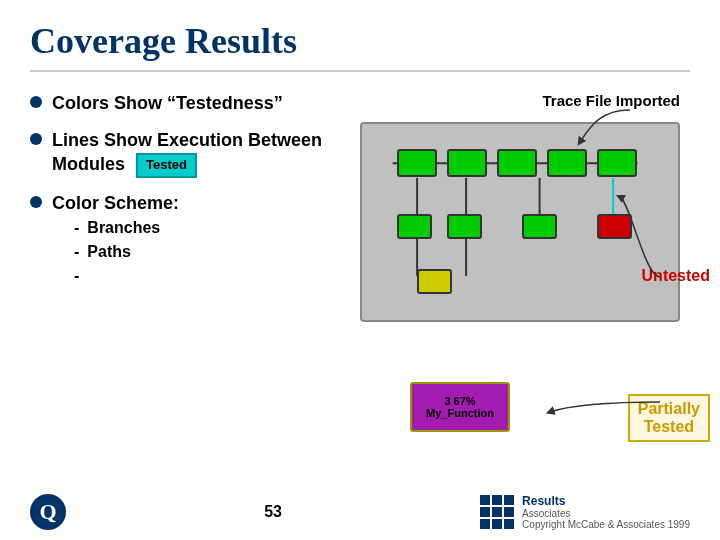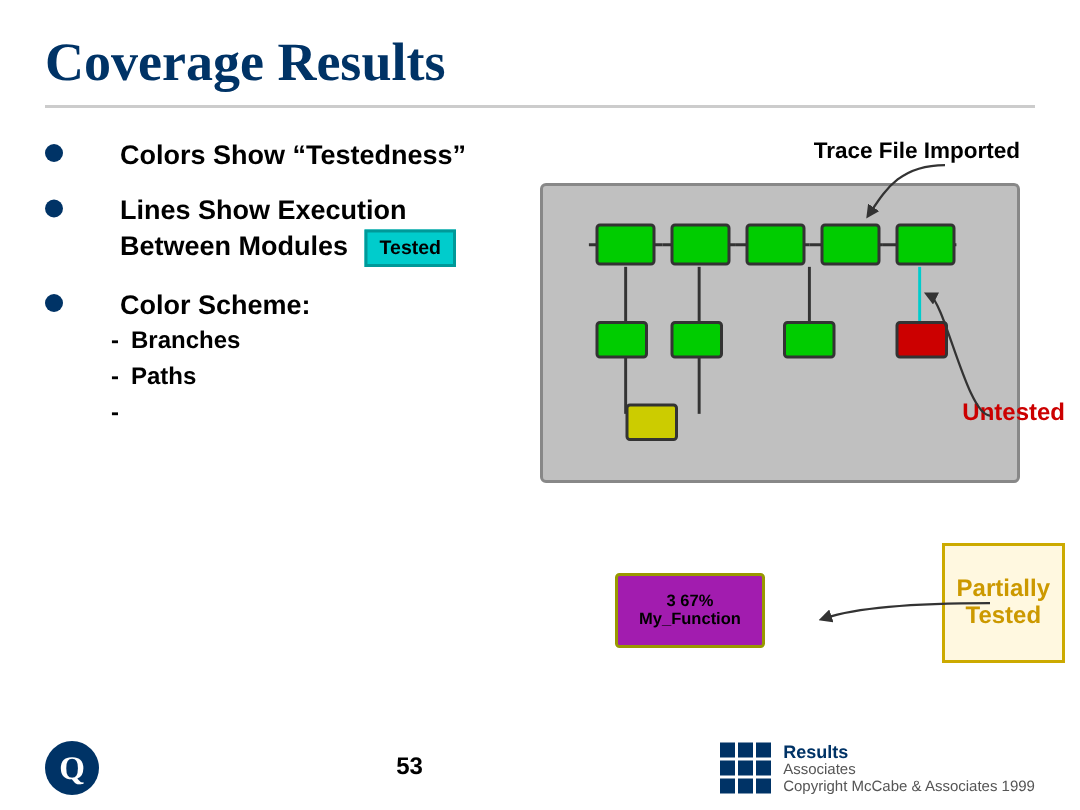"Colors Show “Testedness”" .bullet-text { margin-left: 28px -> none }
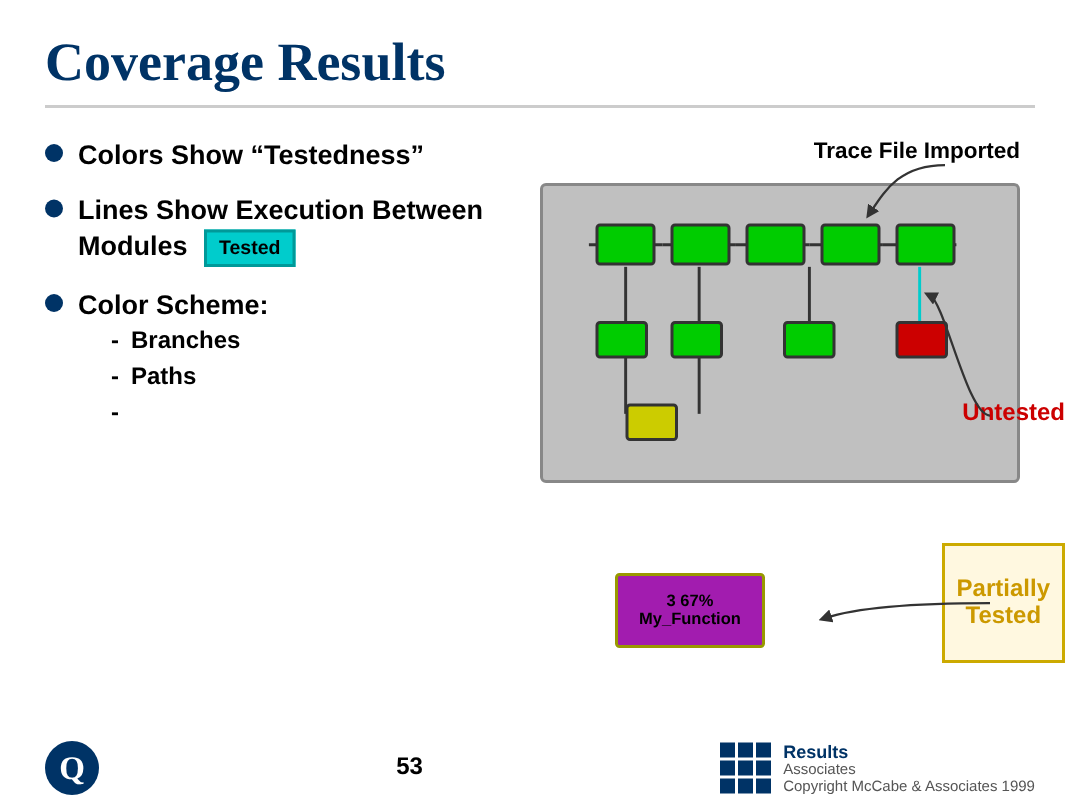"Partially" .partially-label { padding: 20px 8px -> 4px 8px }
